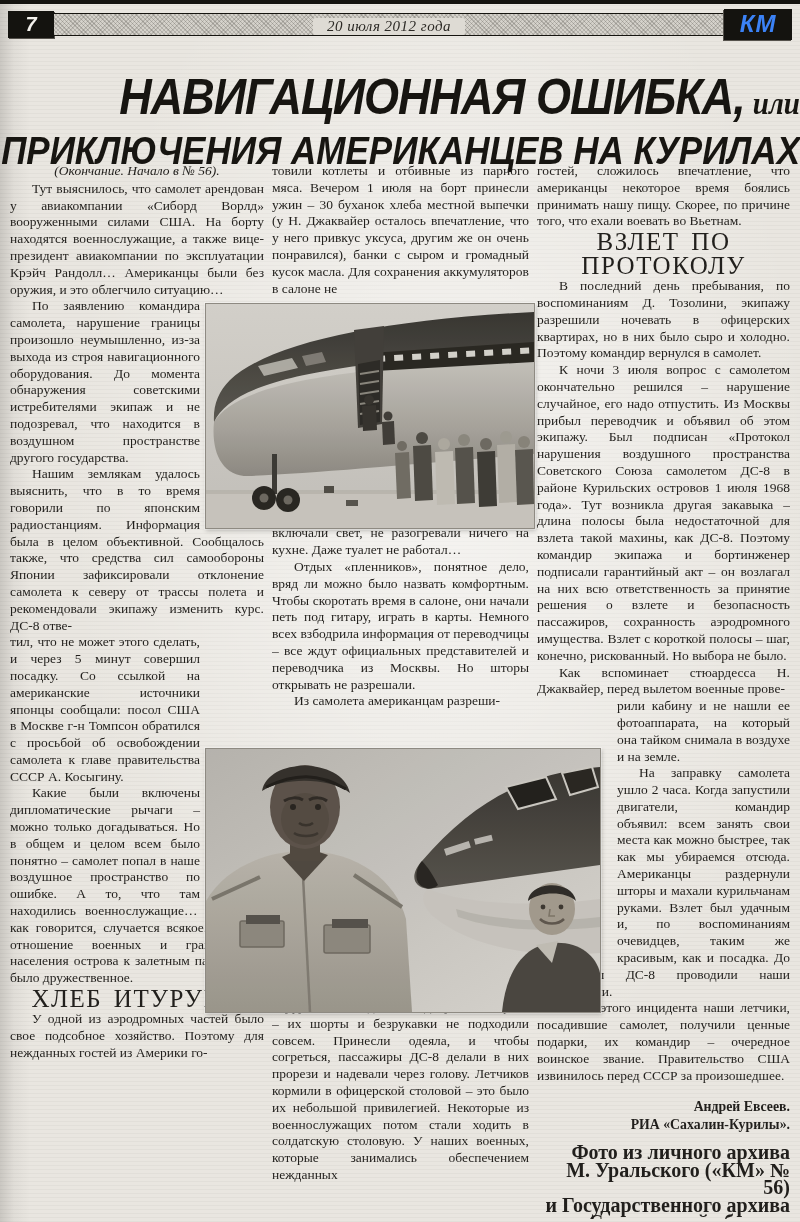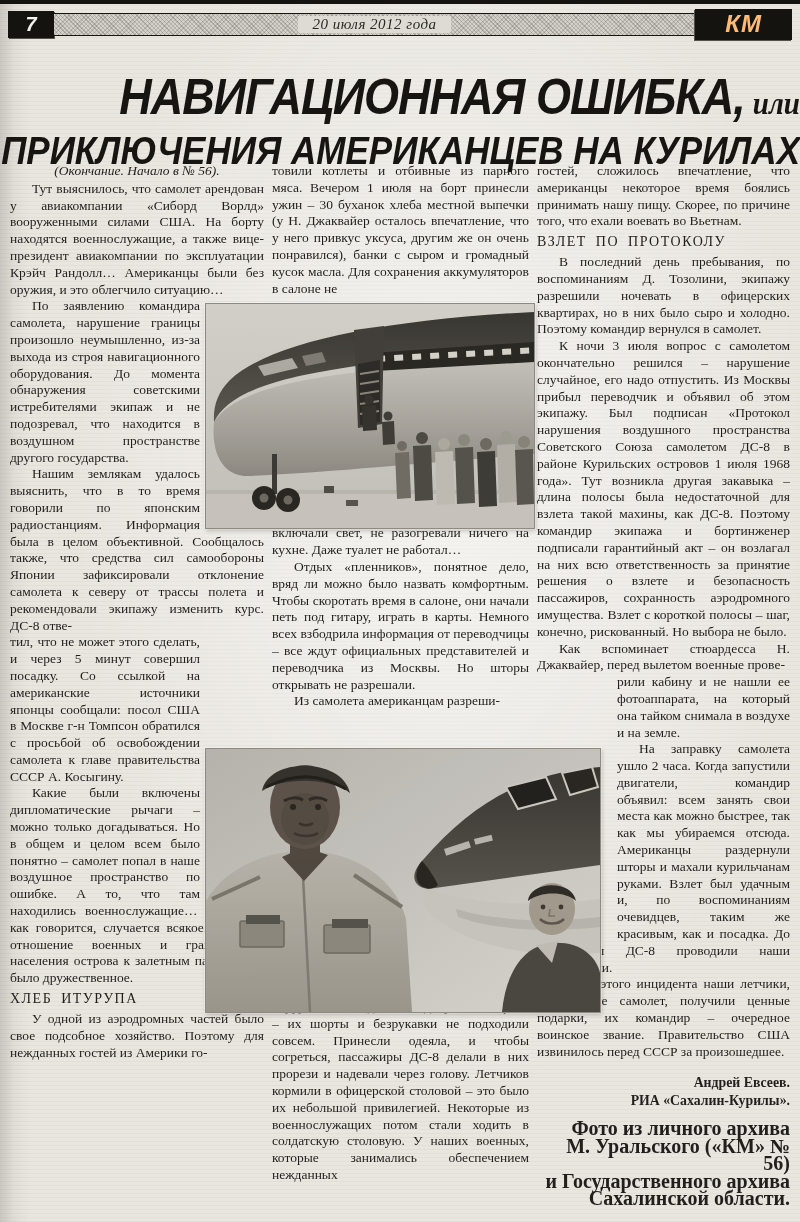"20 июля 2012 года" .strip { align-items: center -> flex-end }
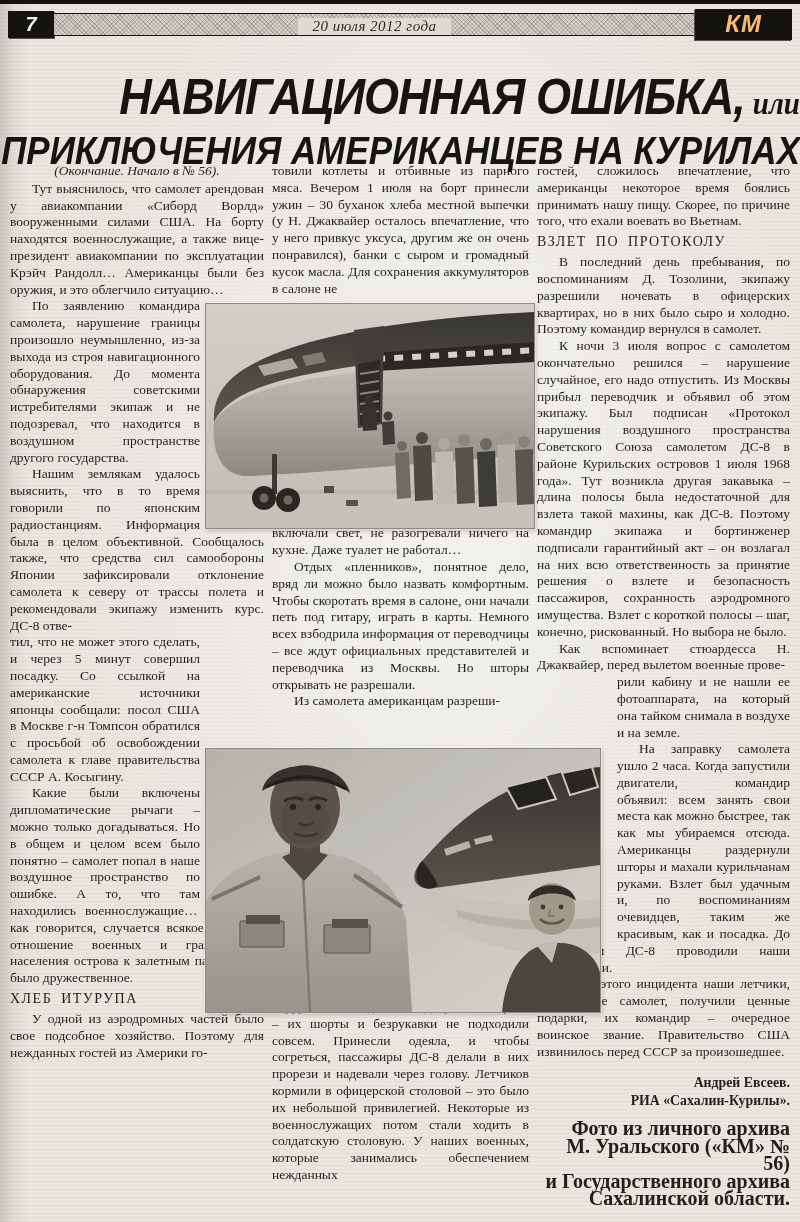"КМ" .km-box { color: #fdba74 -> #3b82f6; width: 97px -> 68px }
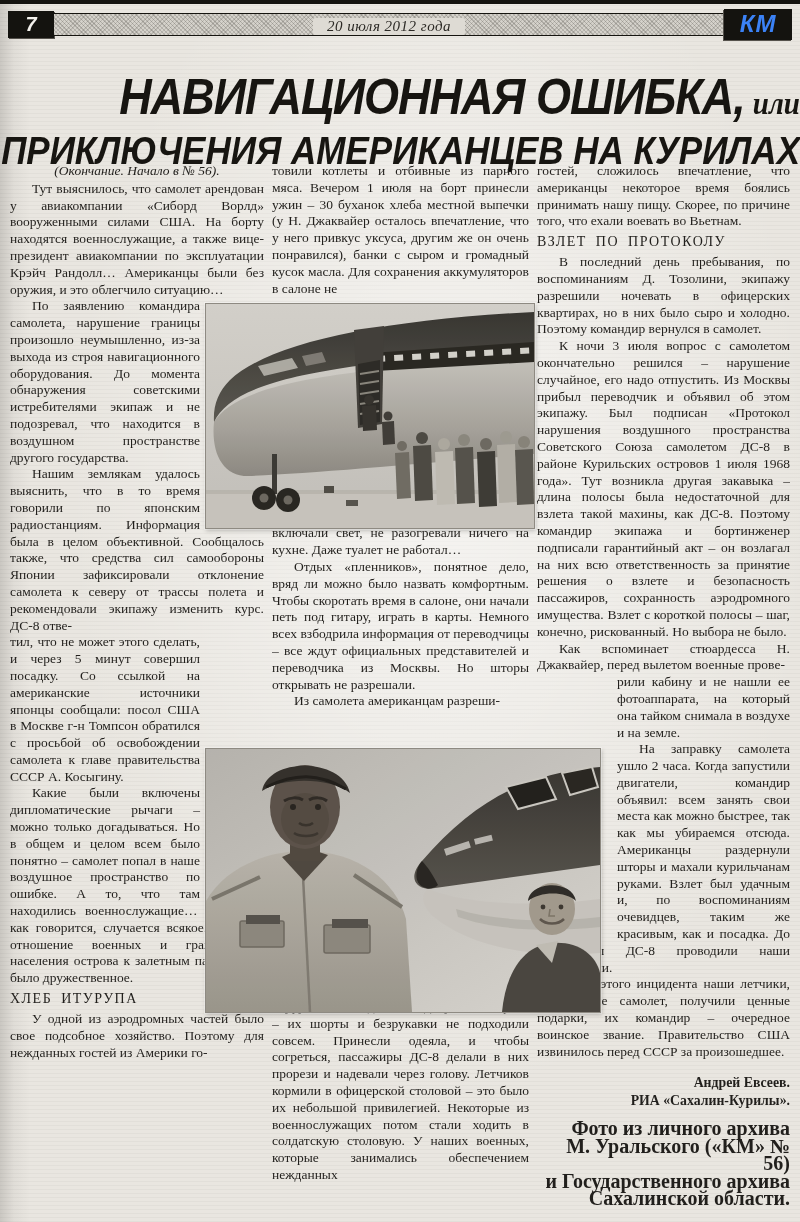"ВЗЛЕТ ПО ПРОТОКОЛУ" .sec-head { font-size: 14px -> 25px; text-align: left -> center }
